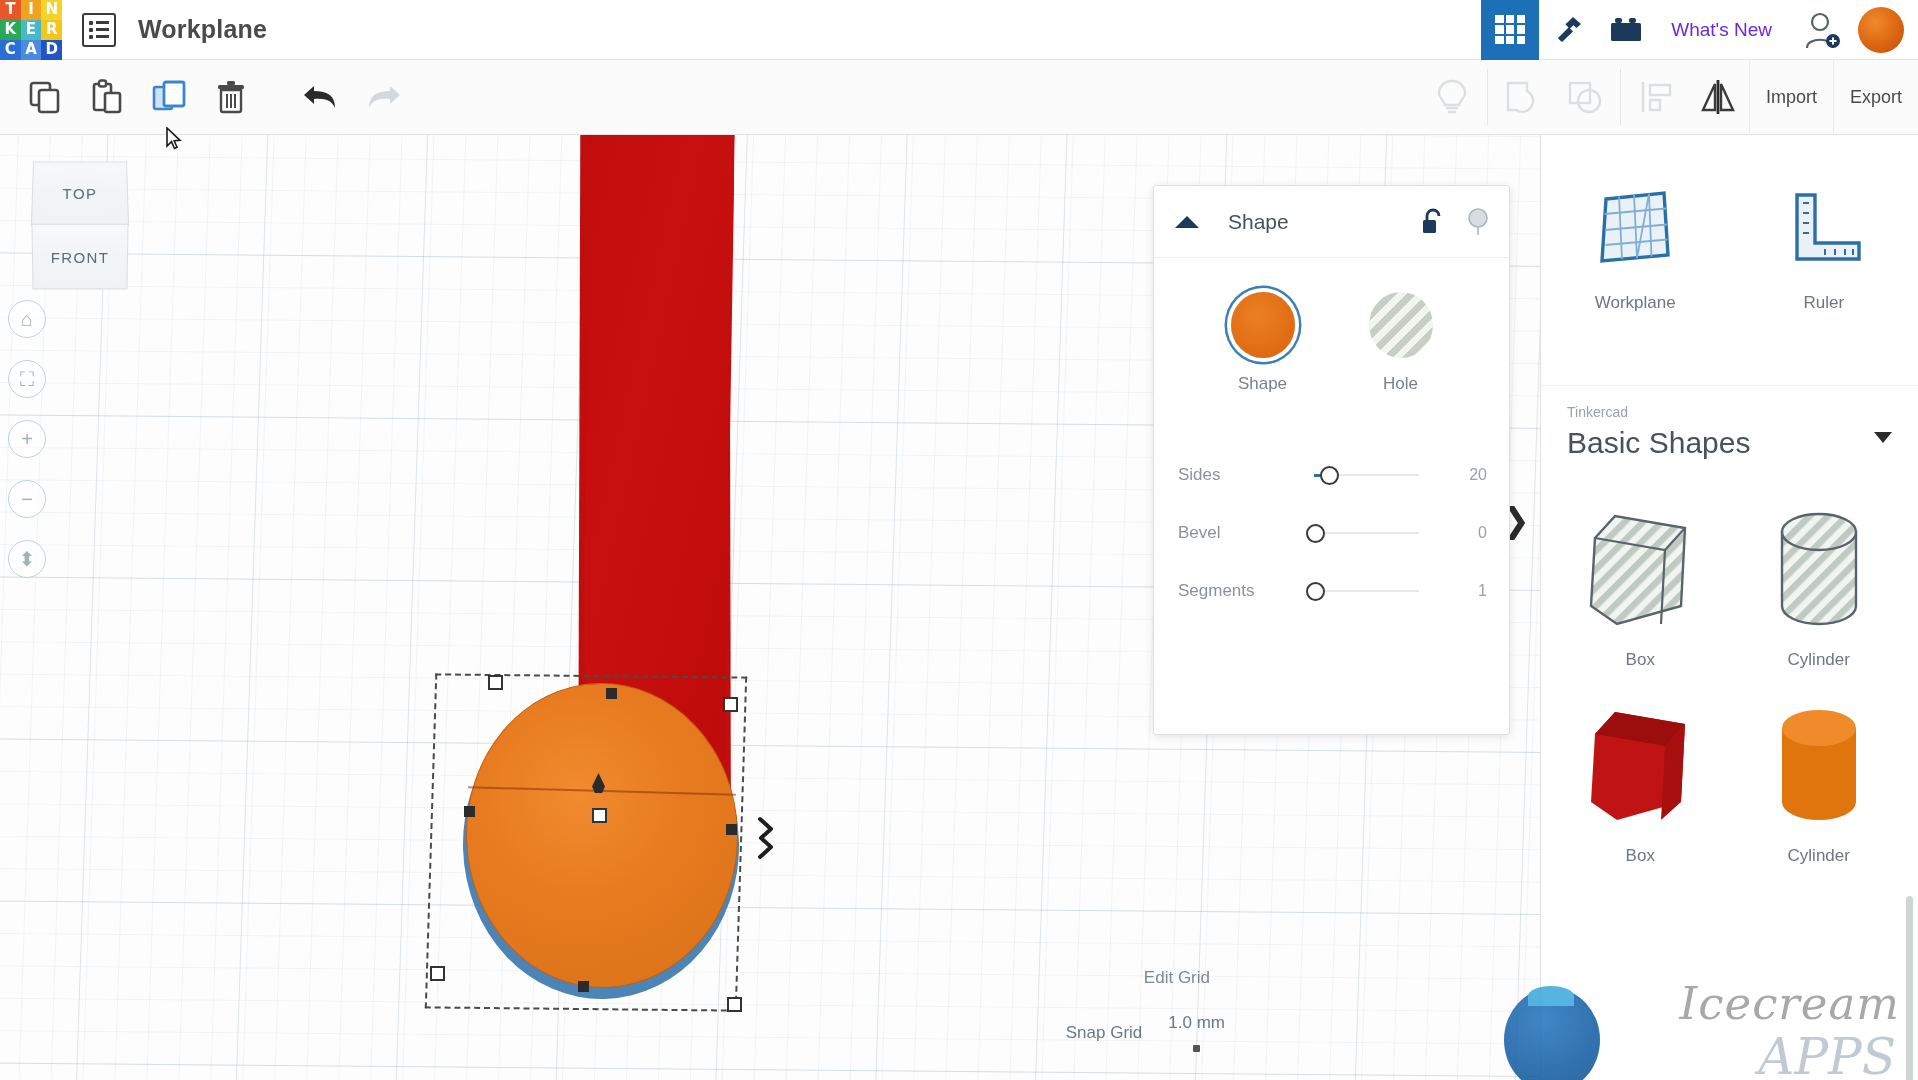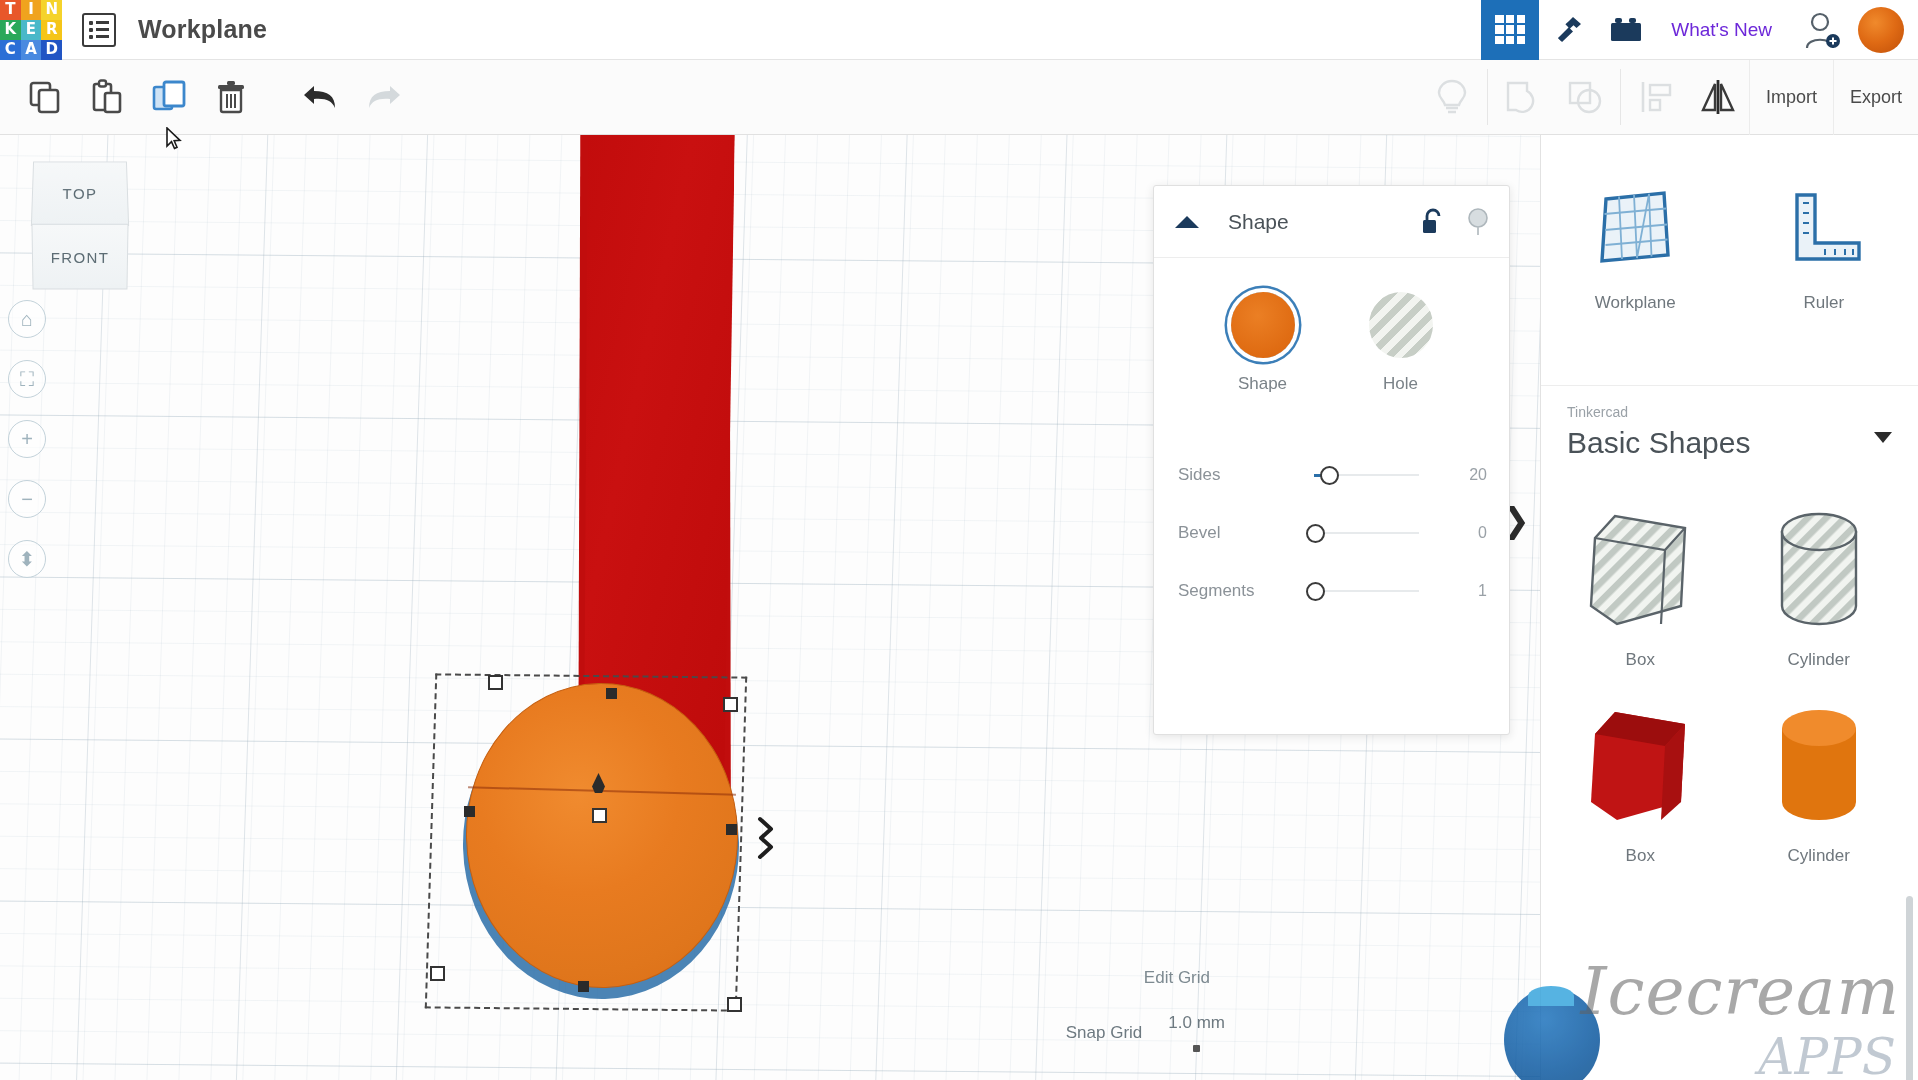"Icecream" #wm-text { font-size: 66px -> 45px }
